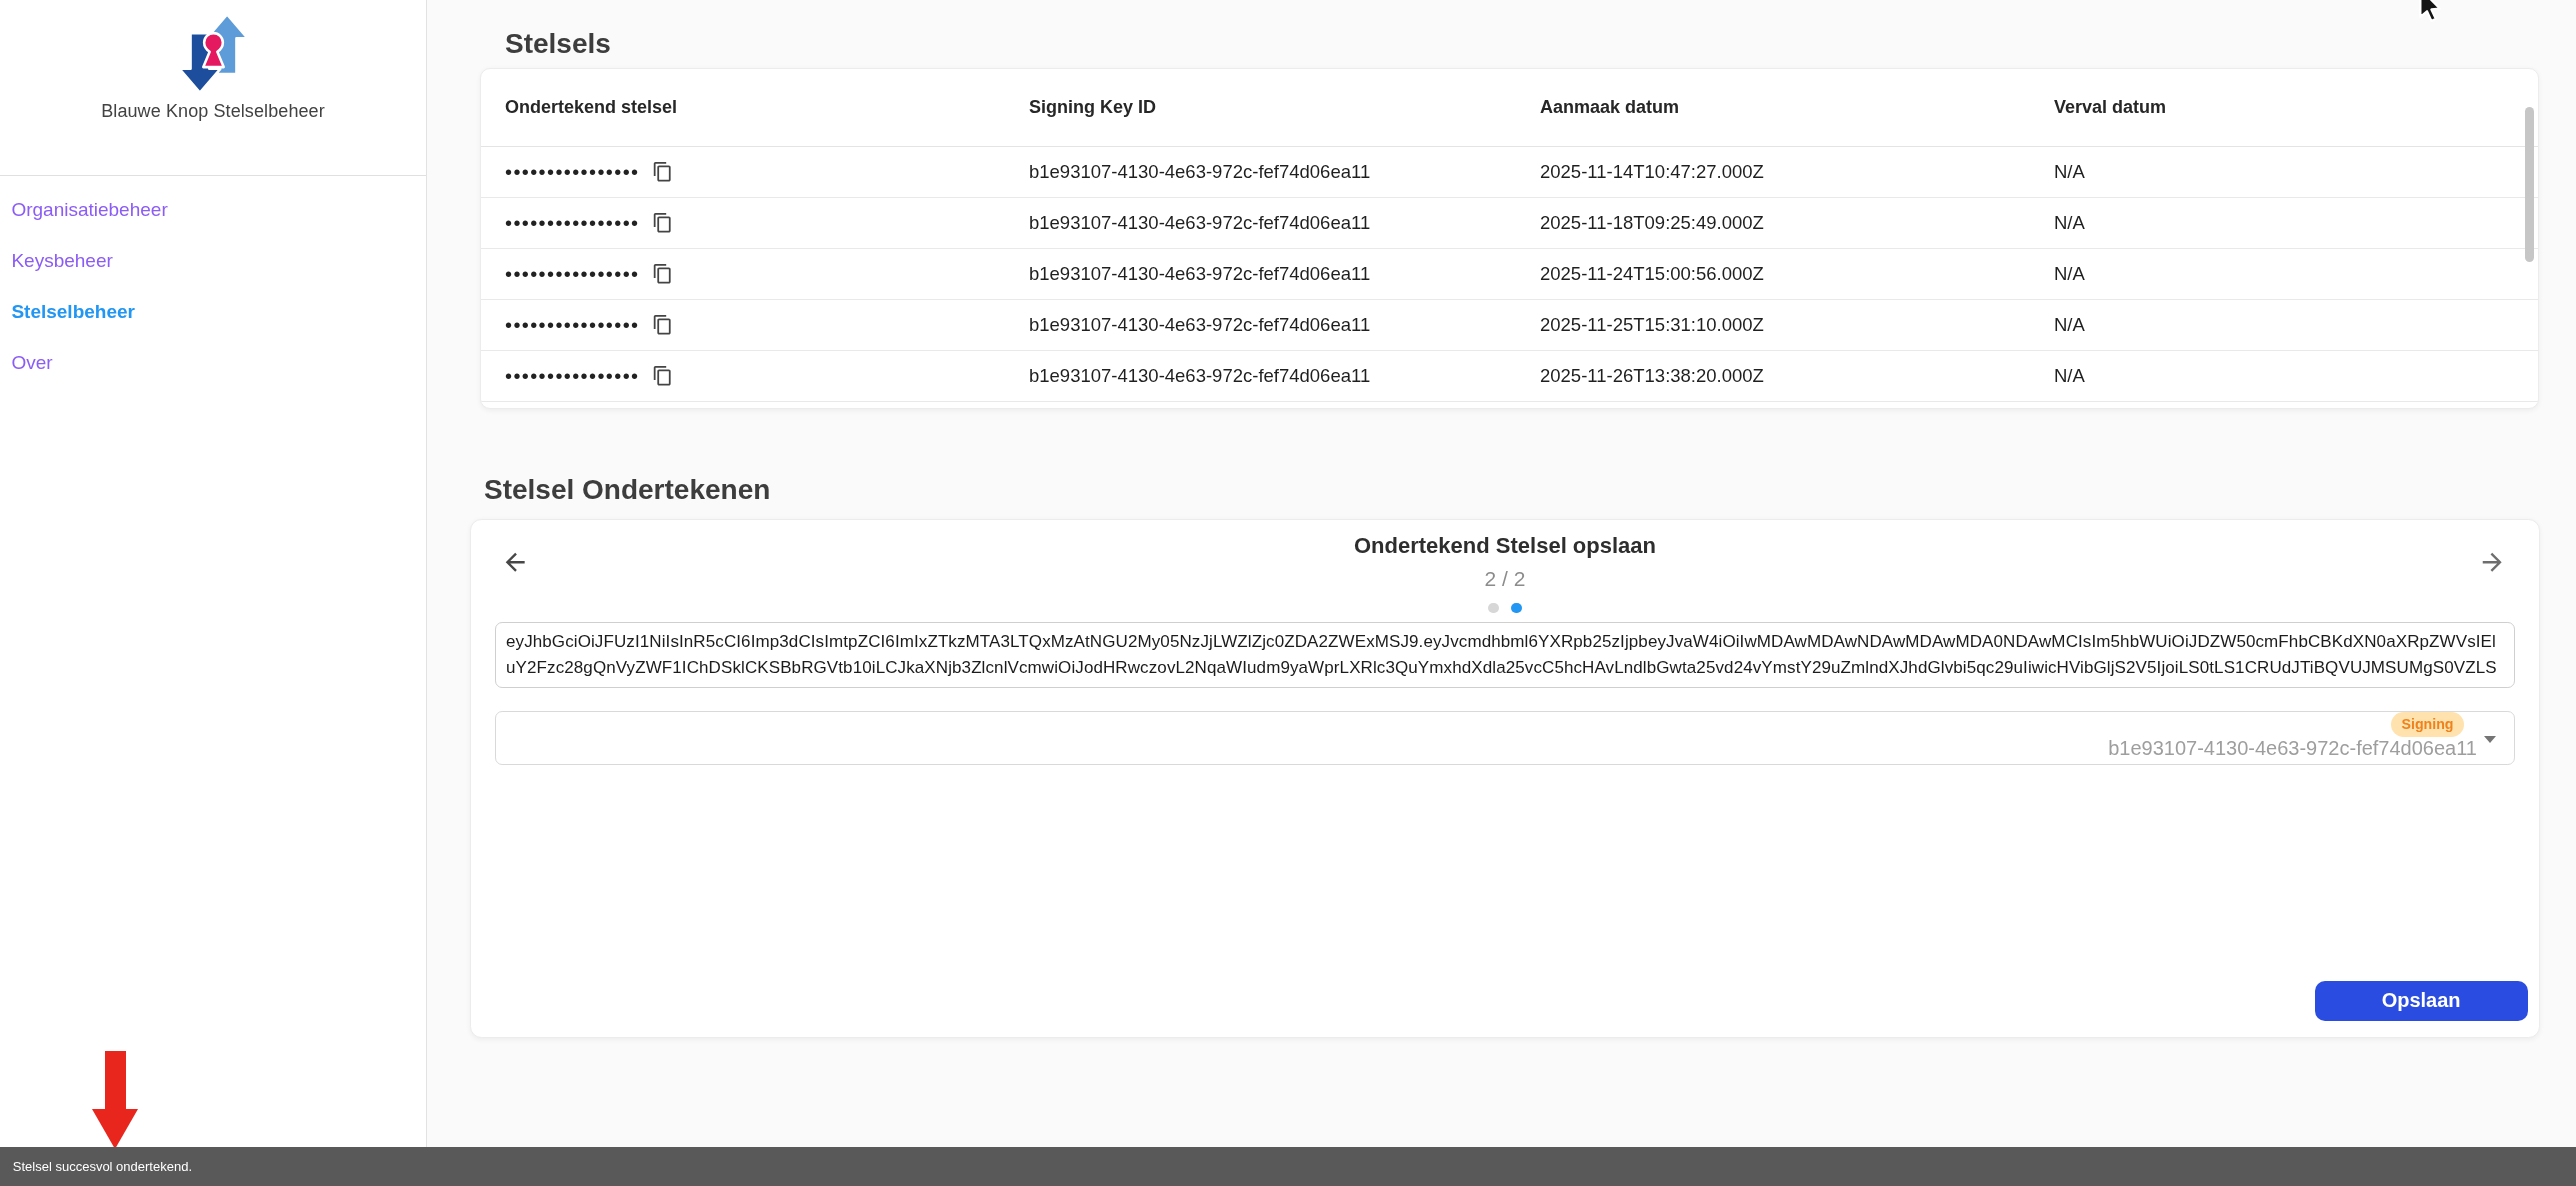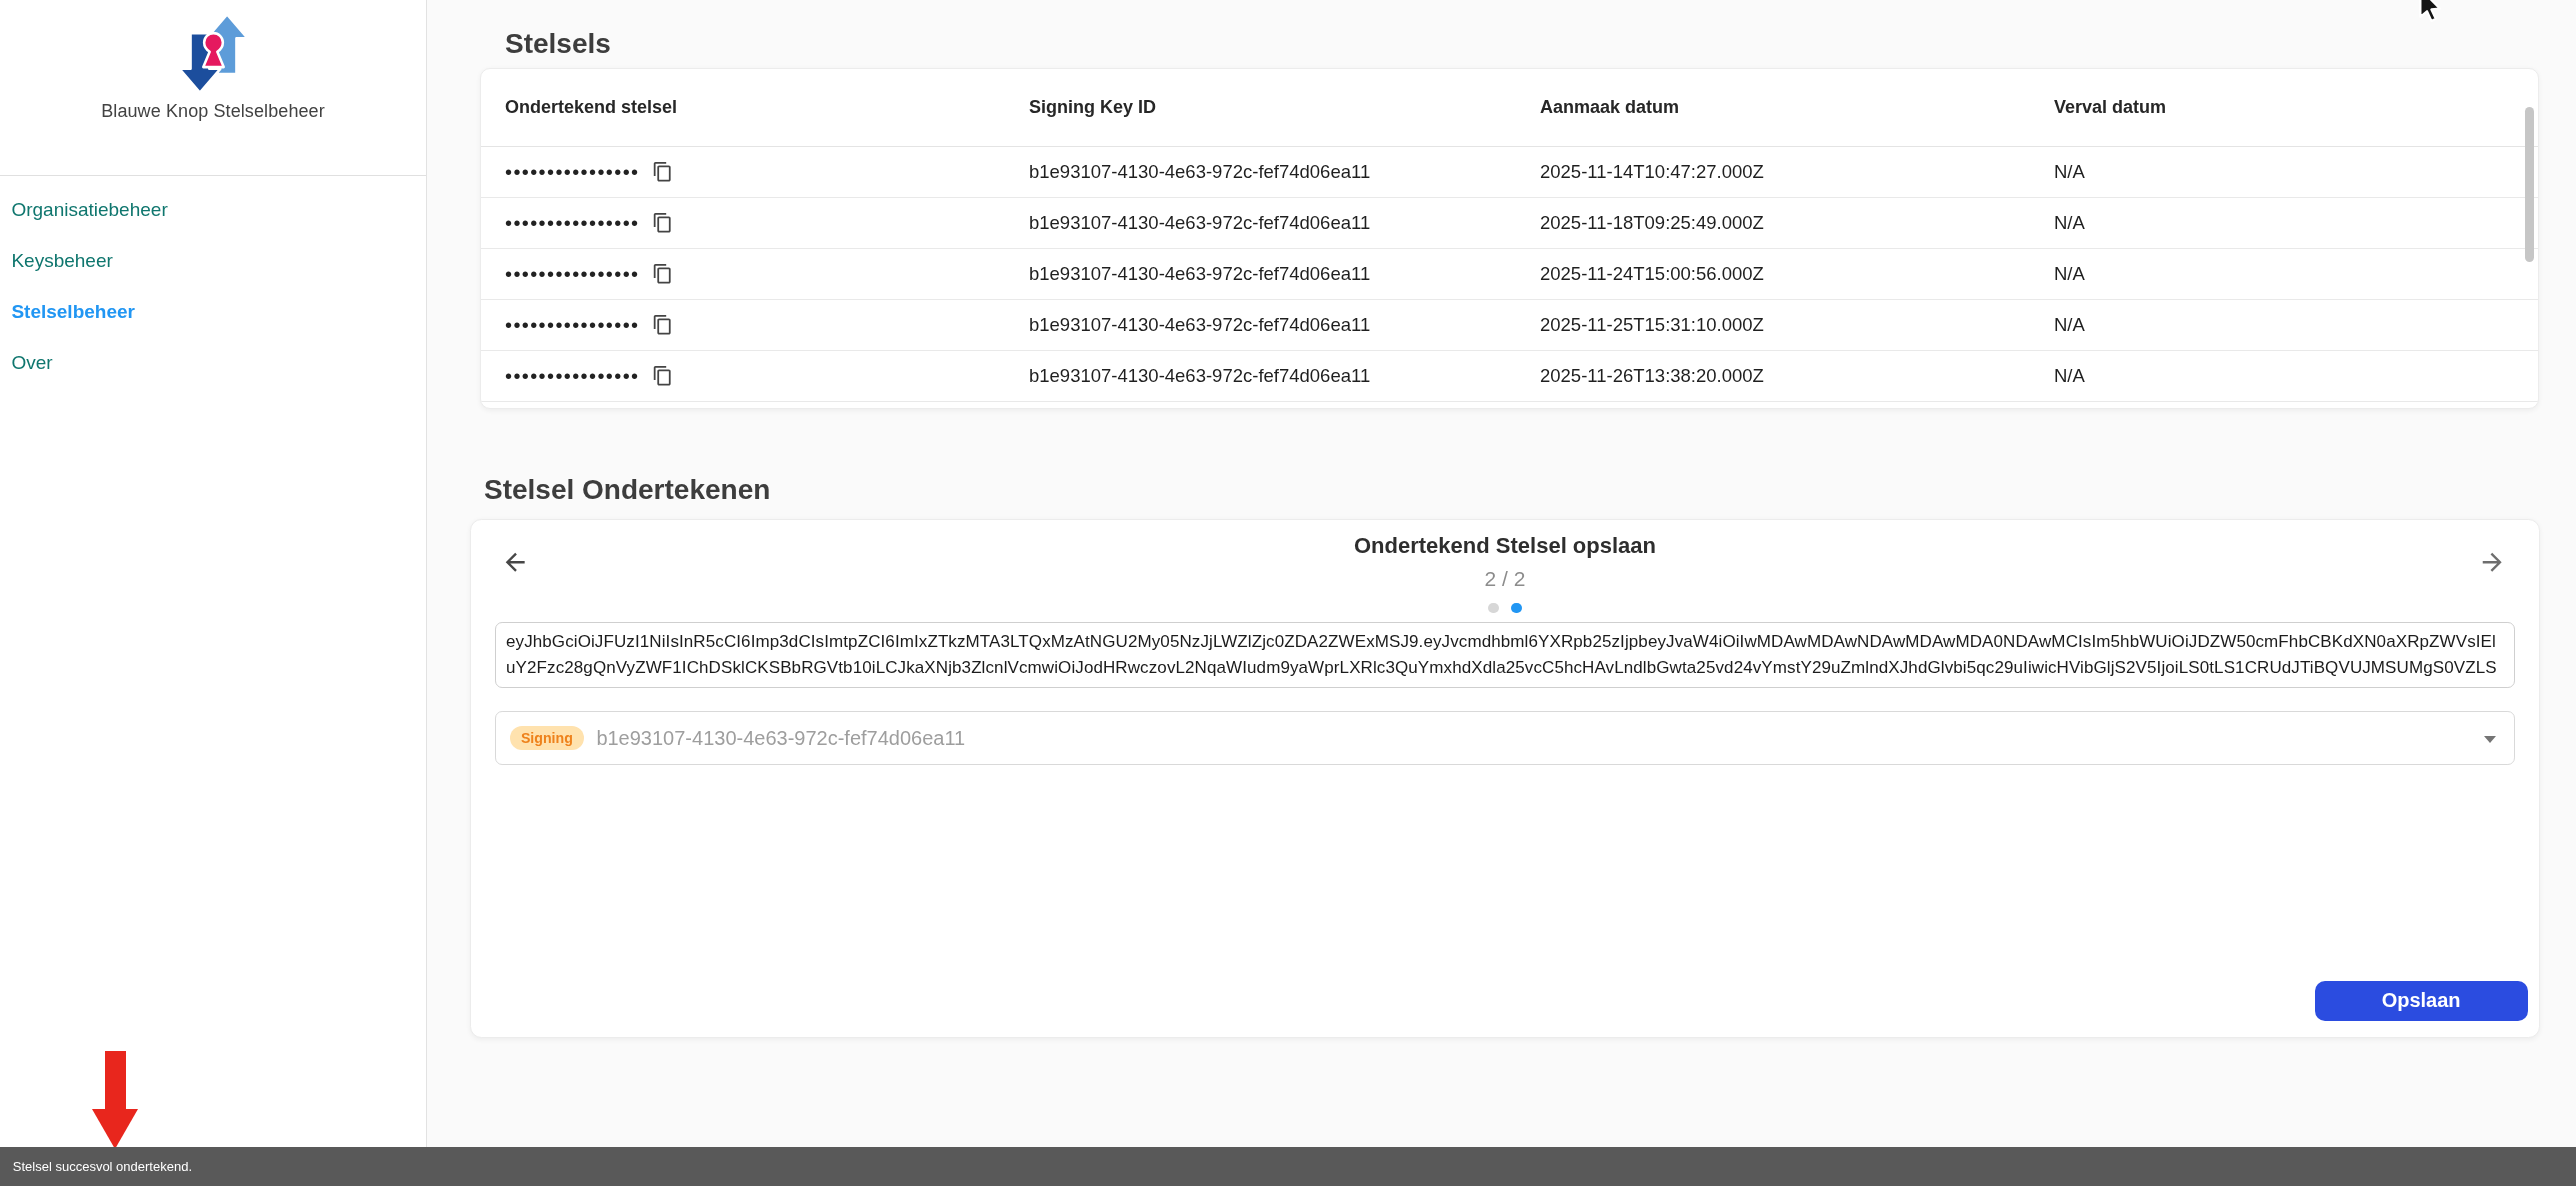"Organisatiebeheer" .nav-item .nav-label { color: #0f766e -> #8b5cf6 }
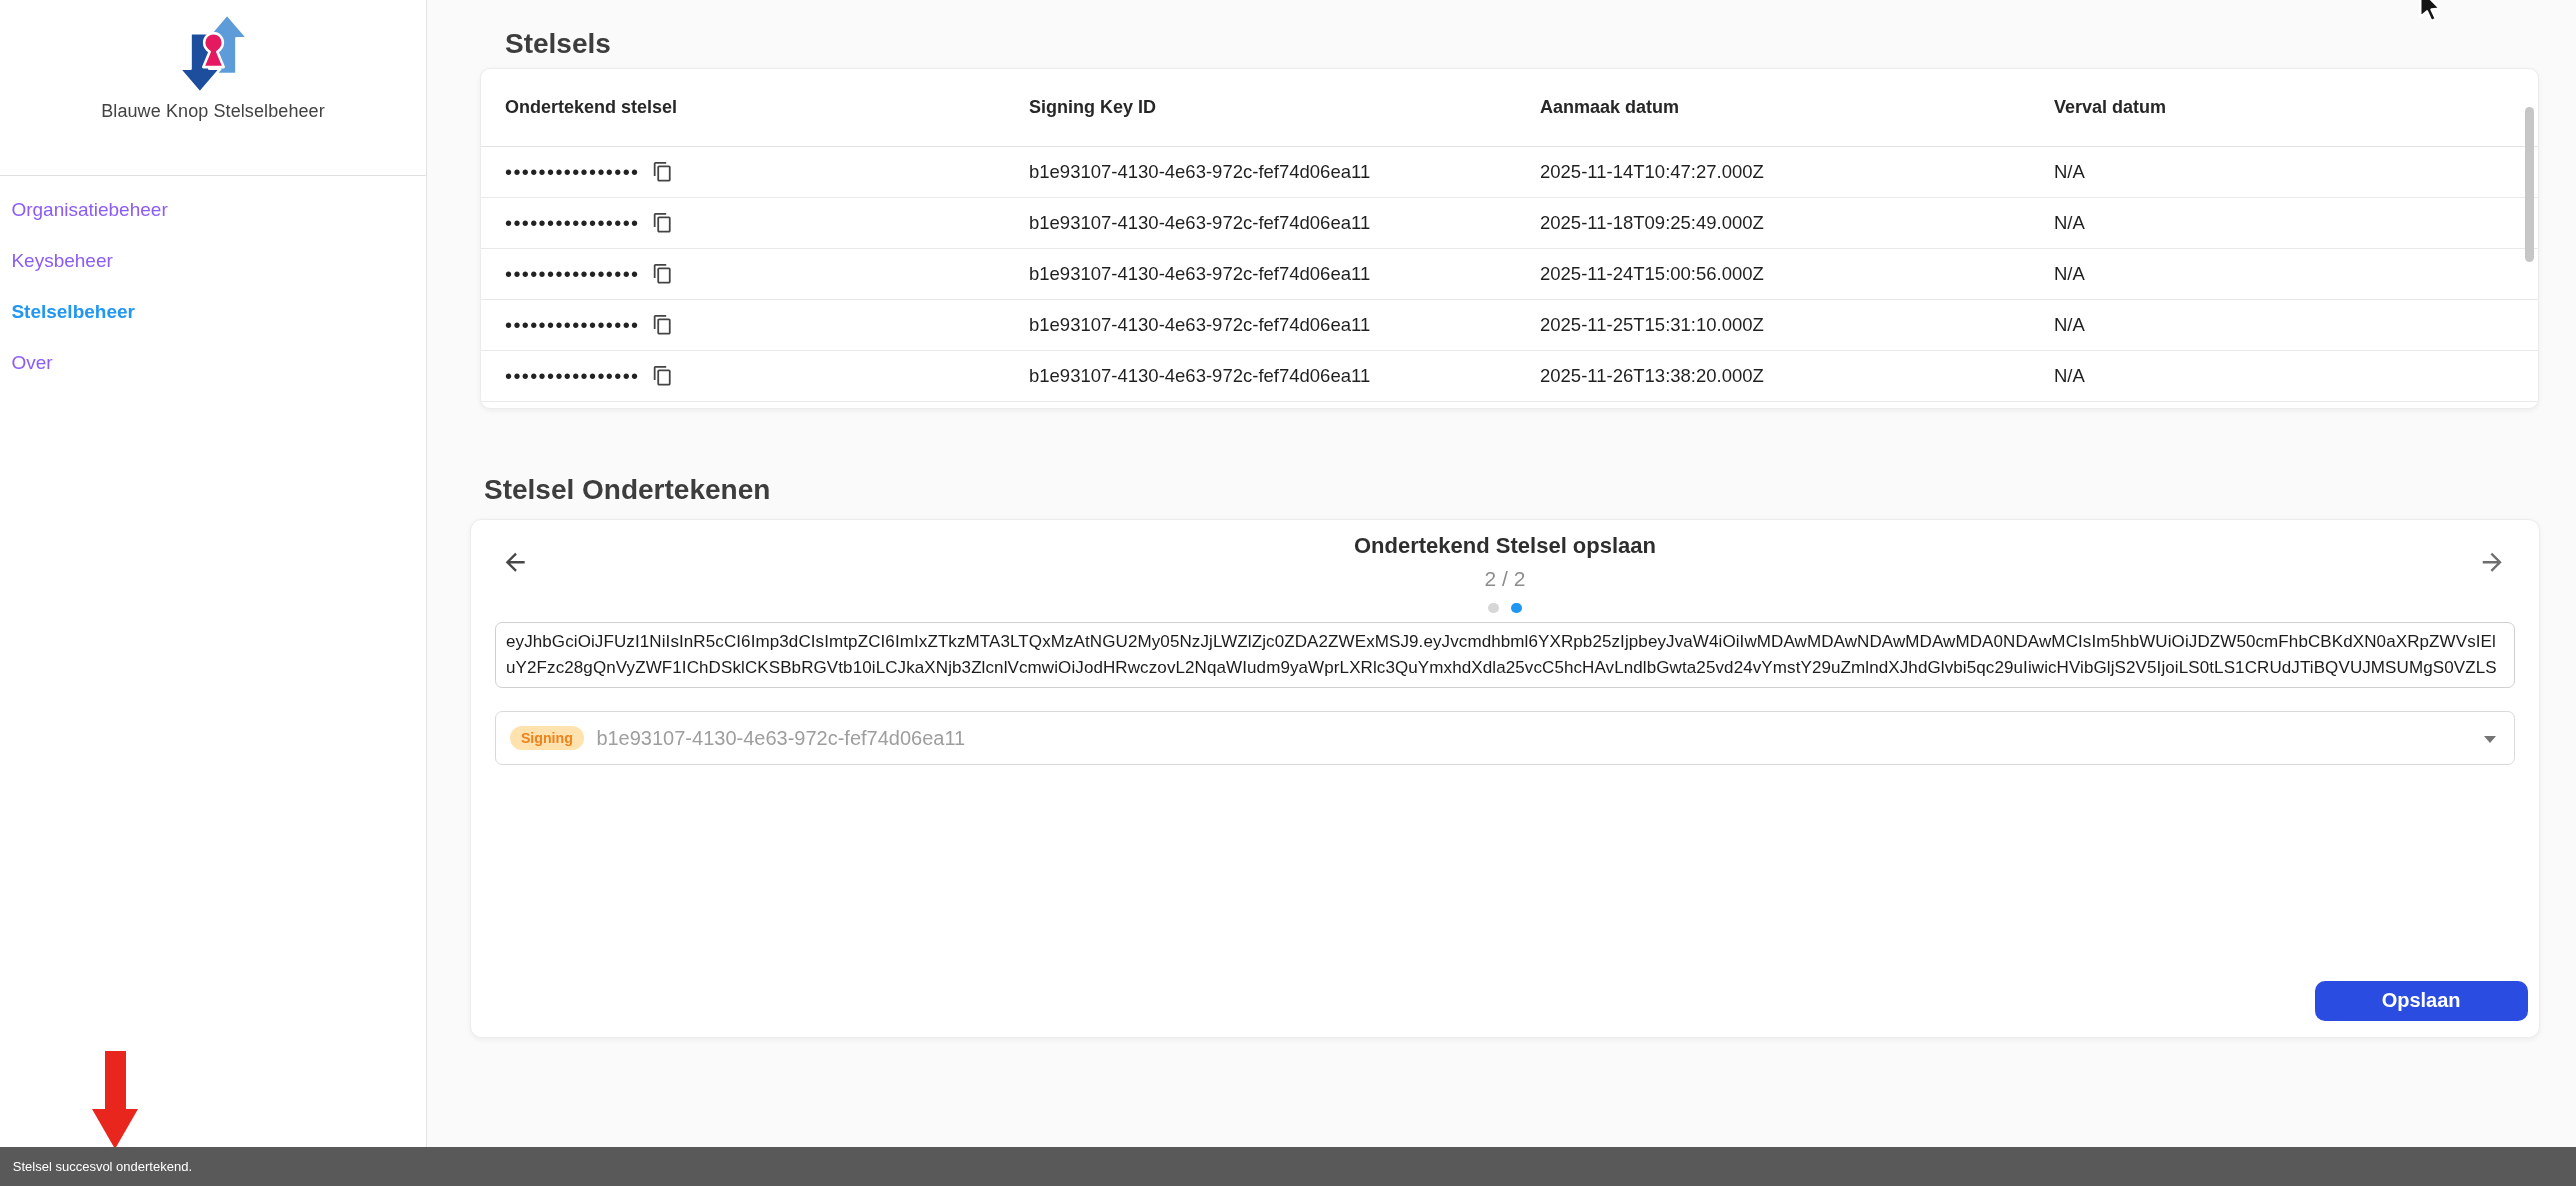"Signing" .key-select { align-items: center -> flex-end; flex-direction: none -> column }
